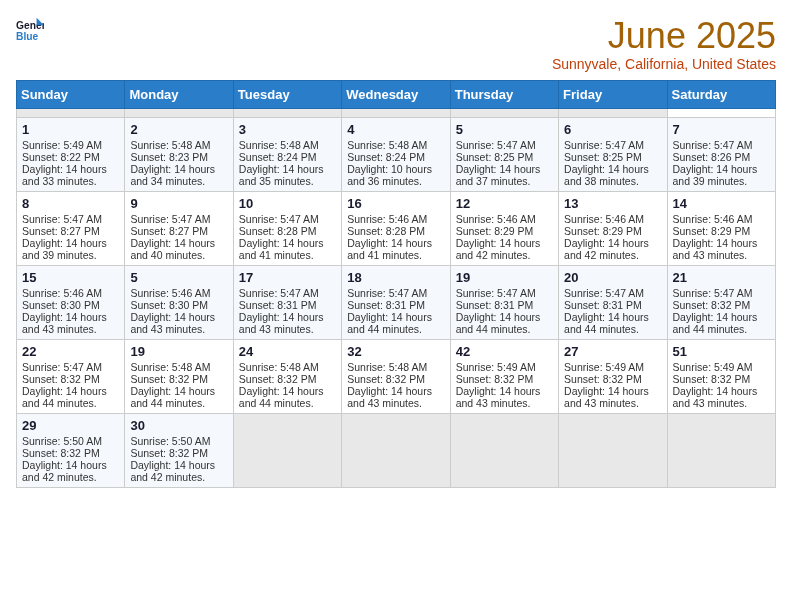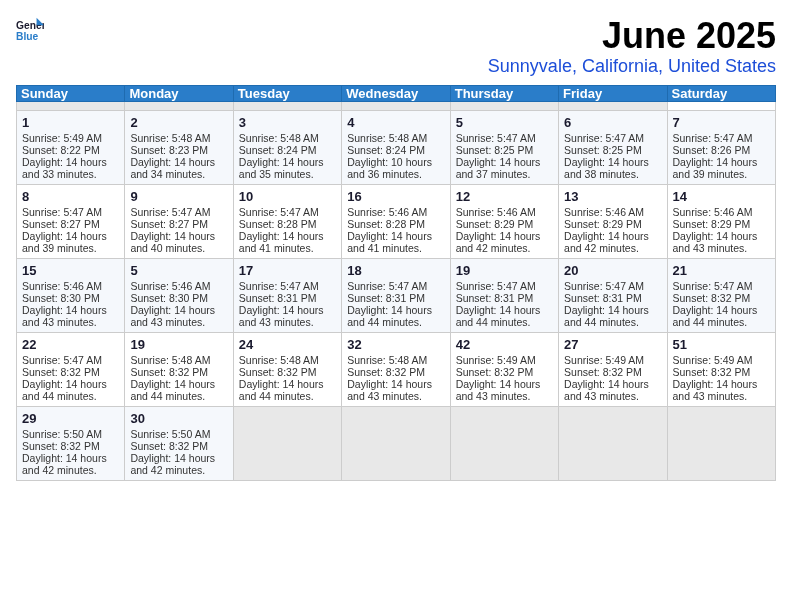"June 2025" .month-title { color: #000000 -> #a16207; font-weight: bold -> normal }
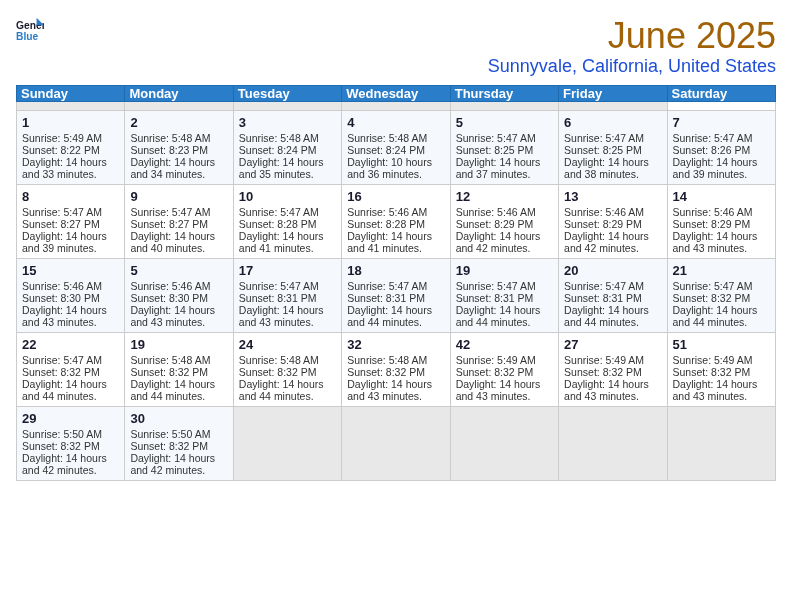"Sunnyvale, California, United States" .location { color: #1d4ed8 -> #c2410c; font-size: 18px -> 14px }
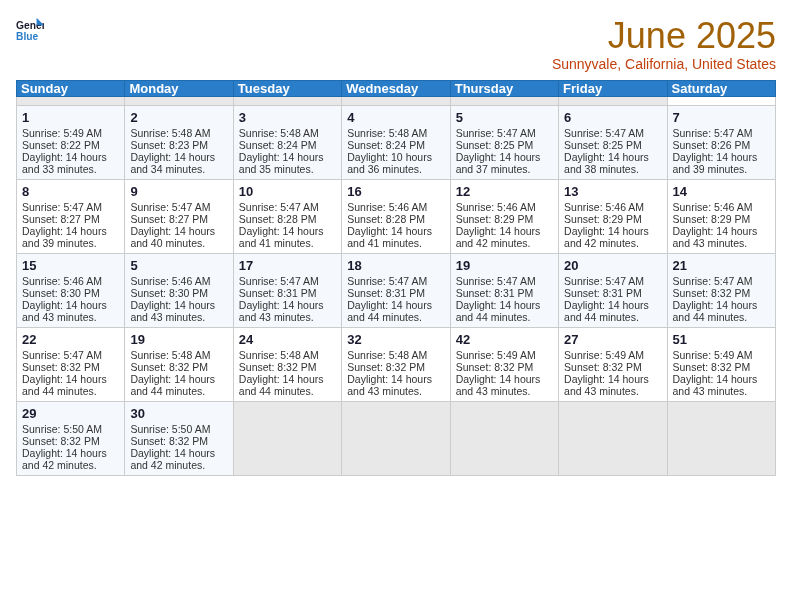"Sunday" .calendar th { padding: 0 4px -> 6px 4px }
